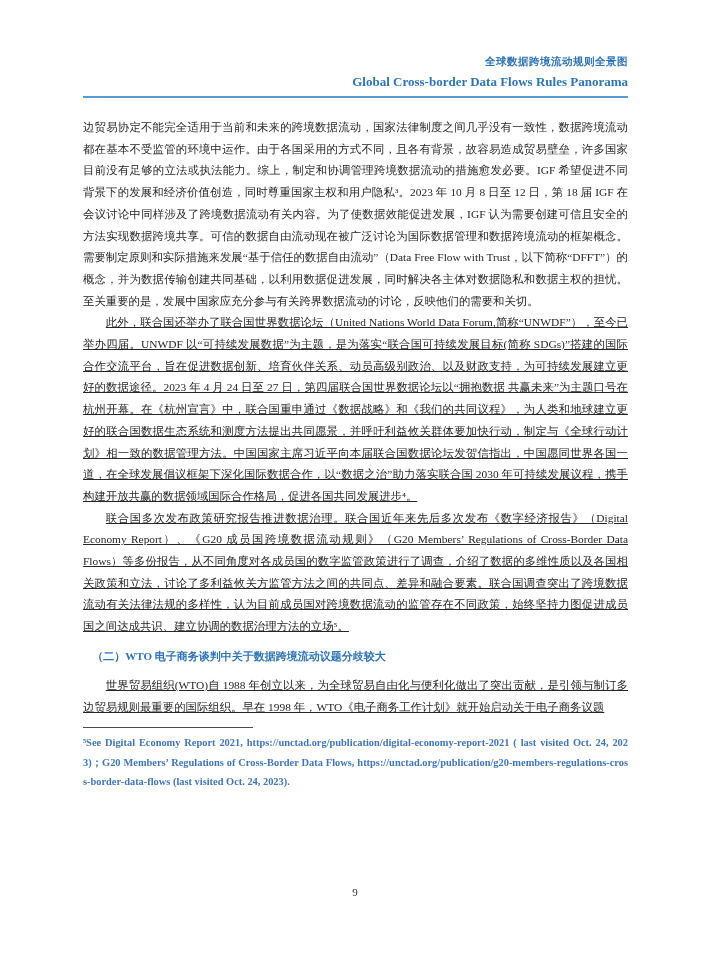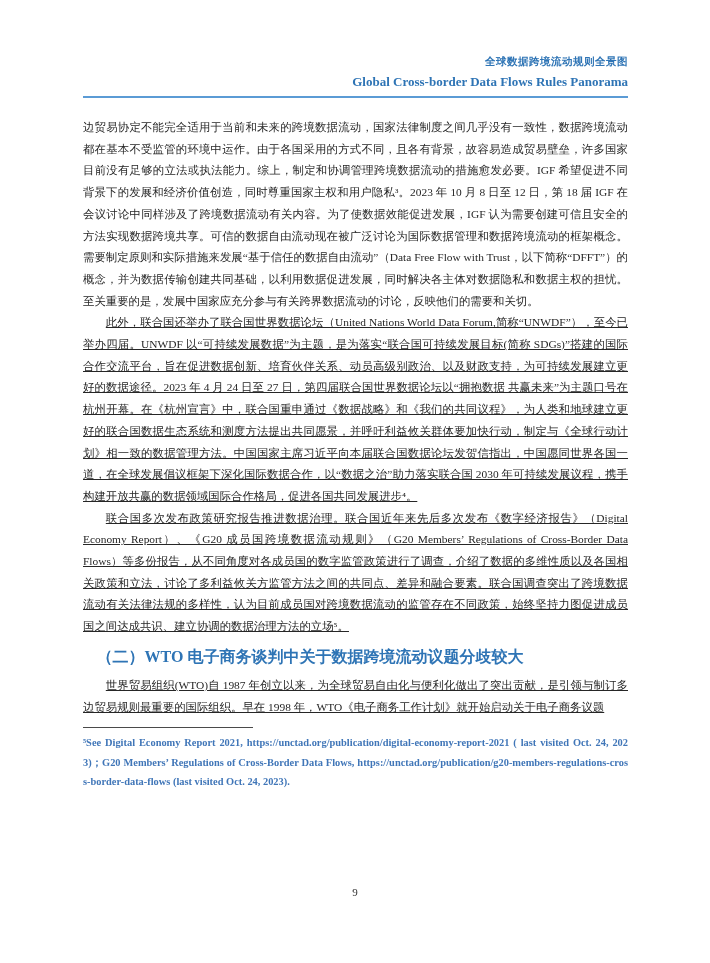"（二）WTO 电子商务谈判中关于数据跨境流动议题分歧较大" .section-heading { font-size: 16px -> 11px }
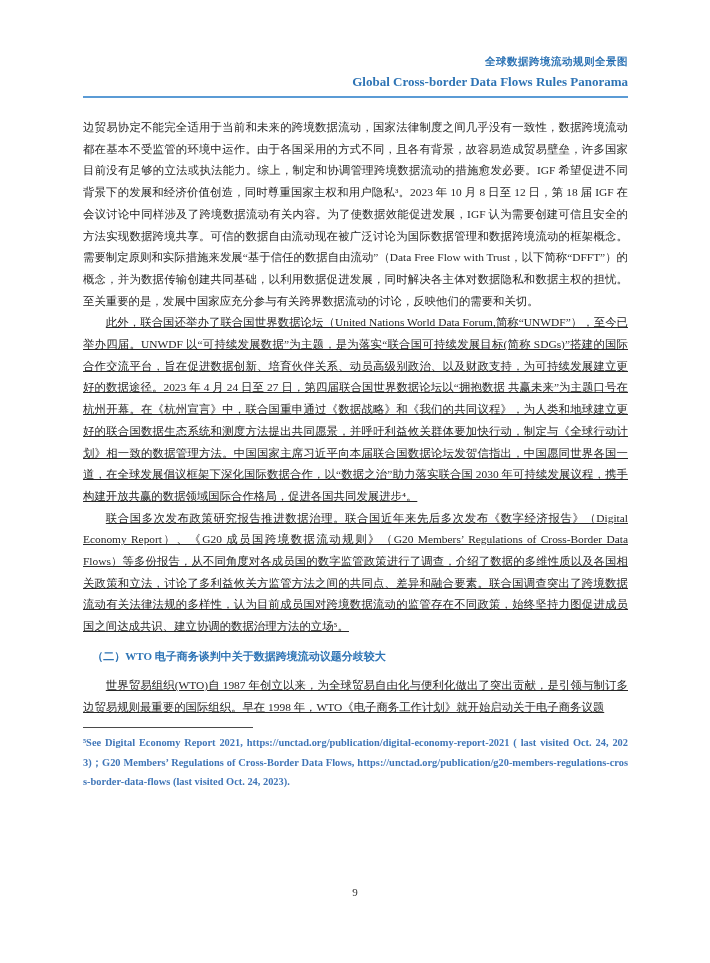"世界贸易组织(WTO)自 1987" p.body-par { text: 1987 -> 1988 }
